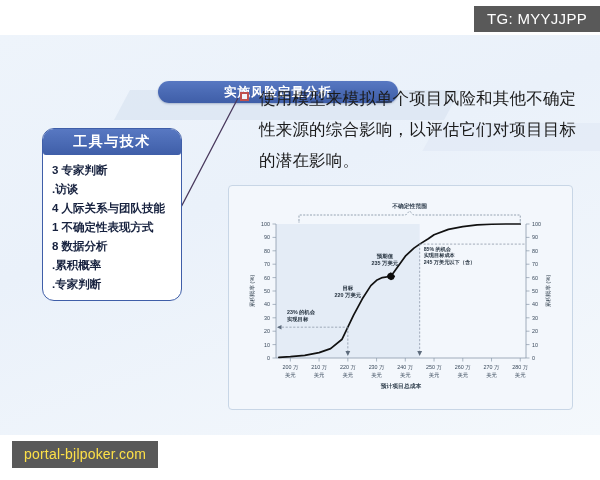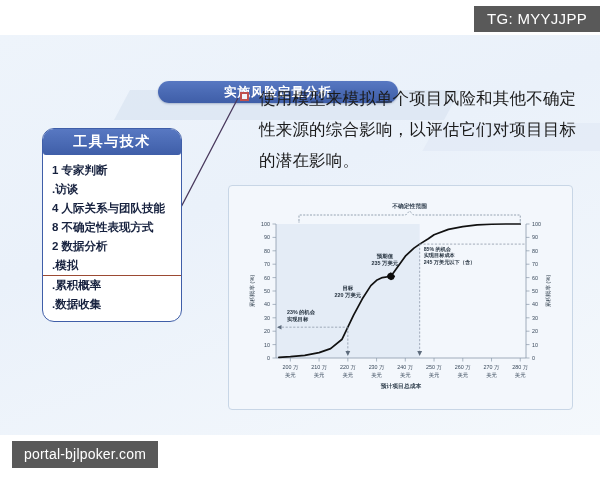"1 专家判断" div.sb-item { text: 1 -> 3 }
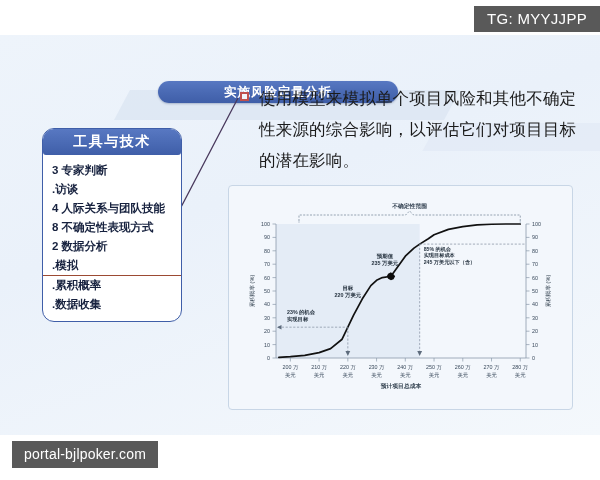"8 不确定性表现方式" div.sb-item { text: 8 -> 1 }
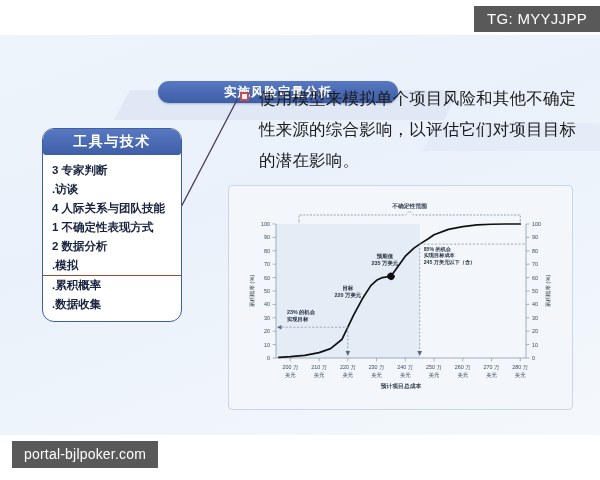"2 数据分析" div.sb-item { text: 2 -> 8 }
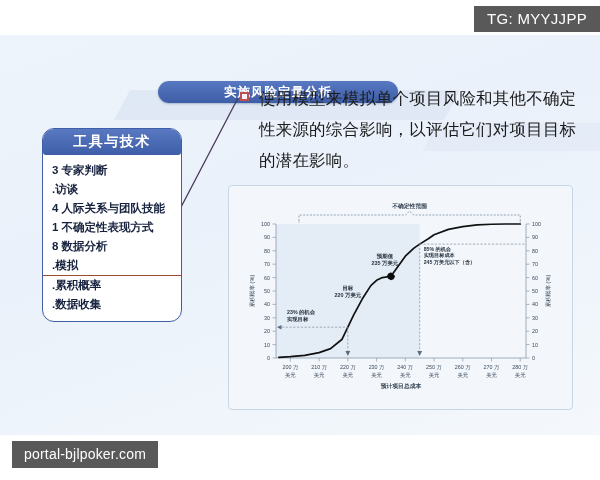".模拟" div.sb-item { html: <div>.模拟</div> -> none }
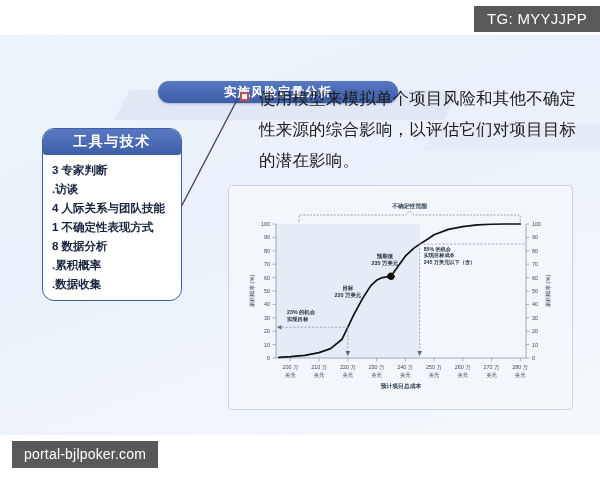".数据收集" div.sb-item { text: .数据收集 -> .专家判断 }
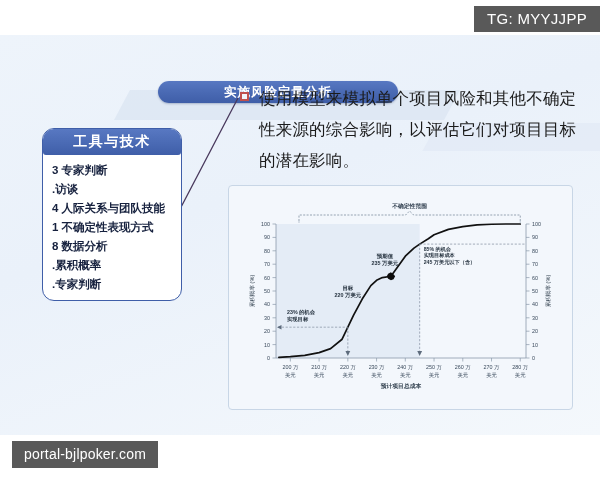"portal-bjlpoker.com" #portal-badge { color: #ffffff -> #fde047 }
